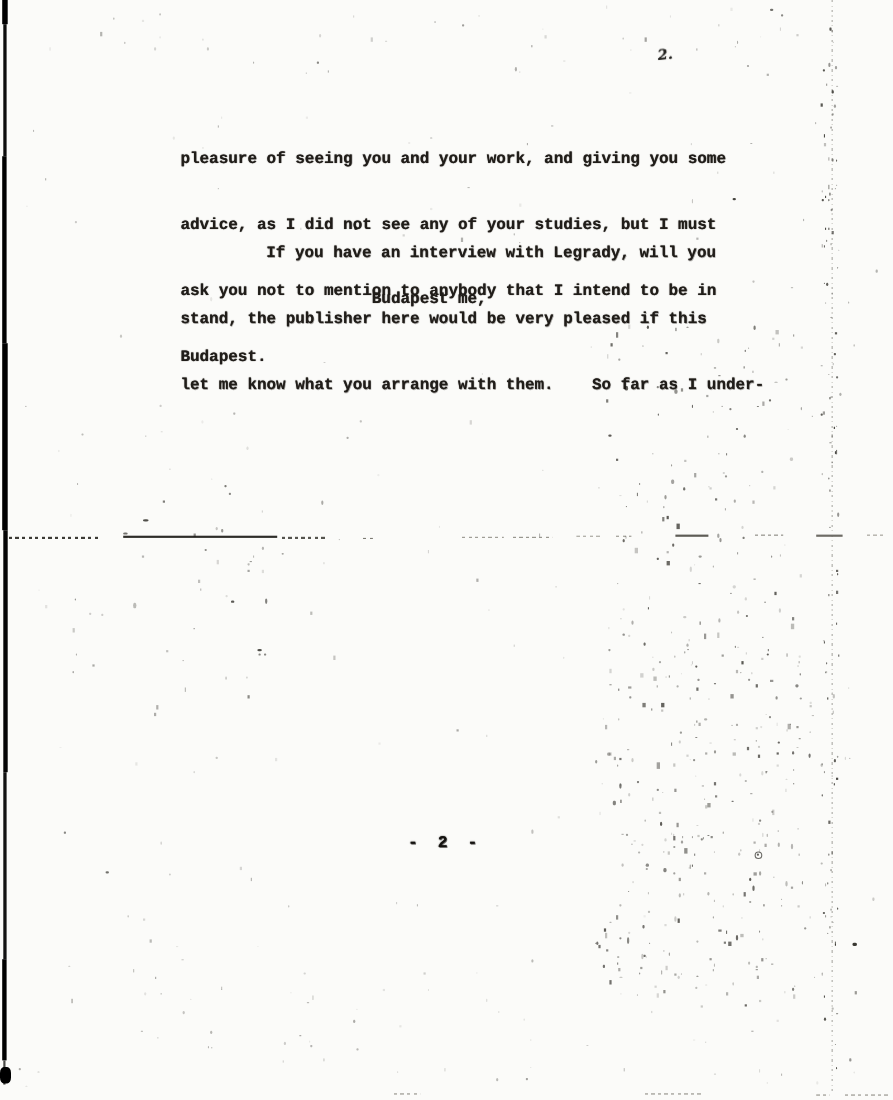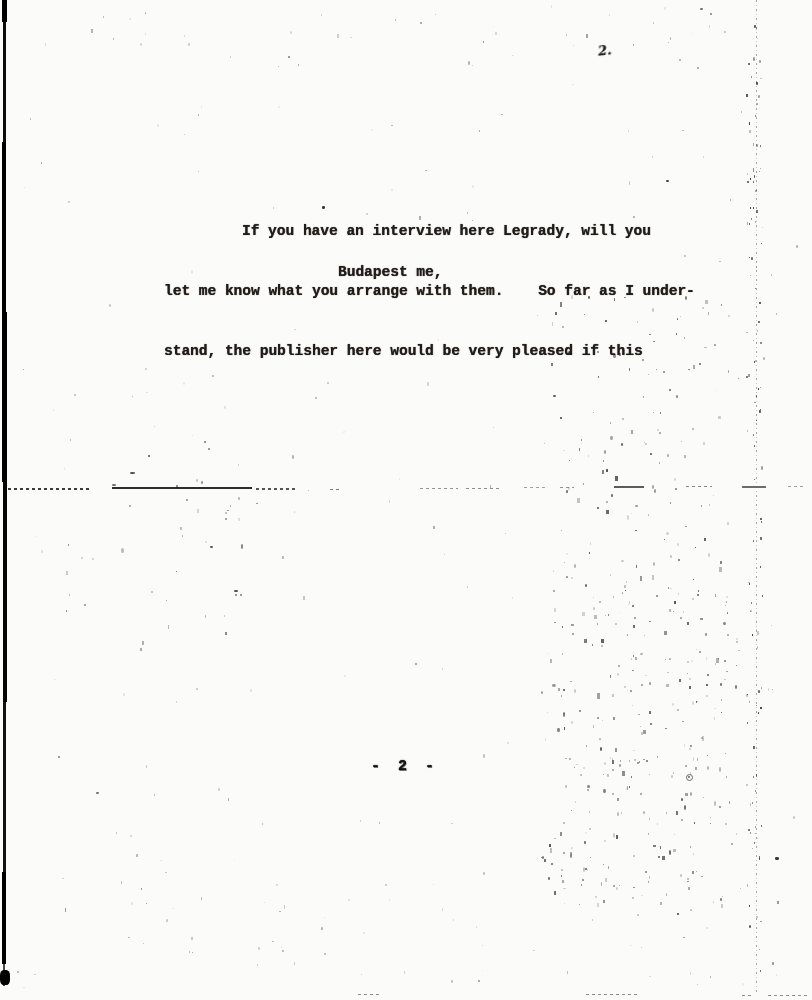"pleasure of seeing you and" div.para { html: none -> <div> <div>pleasure of seeing you and your work, and giving you some</div> <div>advice, as I did not see any of your studies, but I must</div> <div>ask you not to mention to anybody that I intend to be in</div> <div>Budapest.</div> </div> }
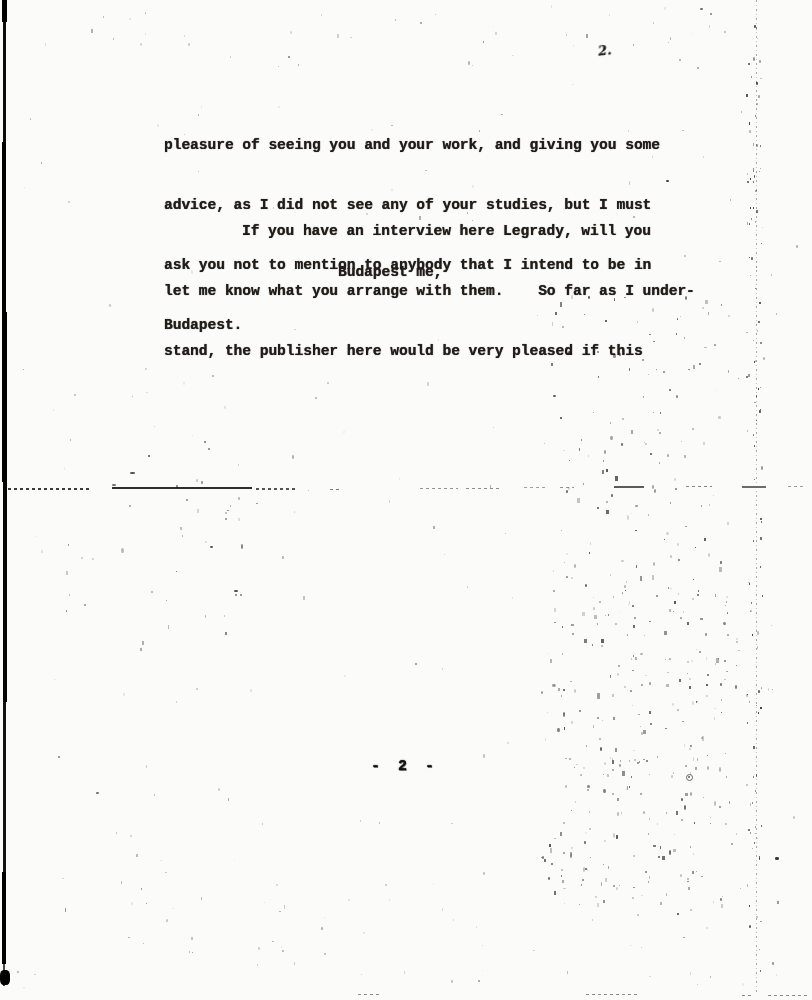"If you have an interview" div.line { text: here -> with }
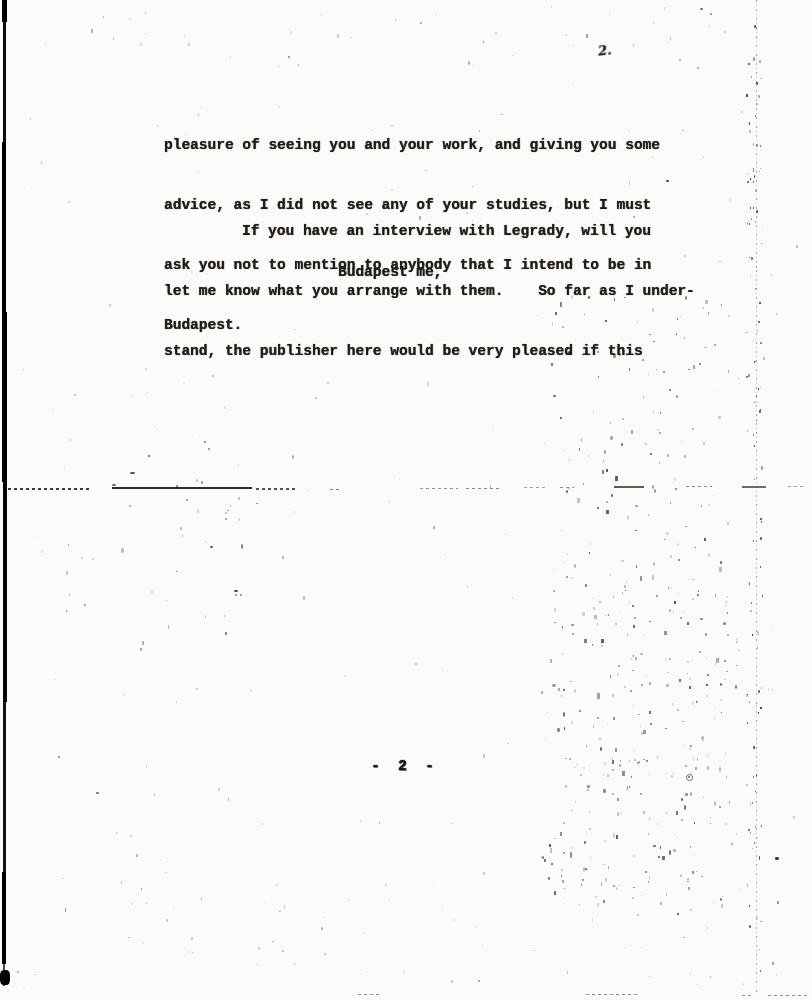"let me know what you" div.line { order: before "stand, the publisher here would" -> after "stand, the publisher here would" }
